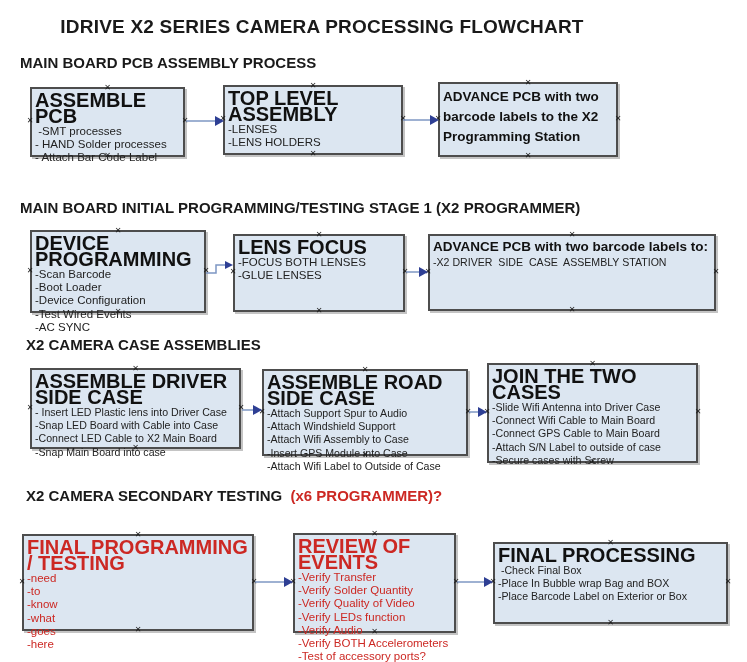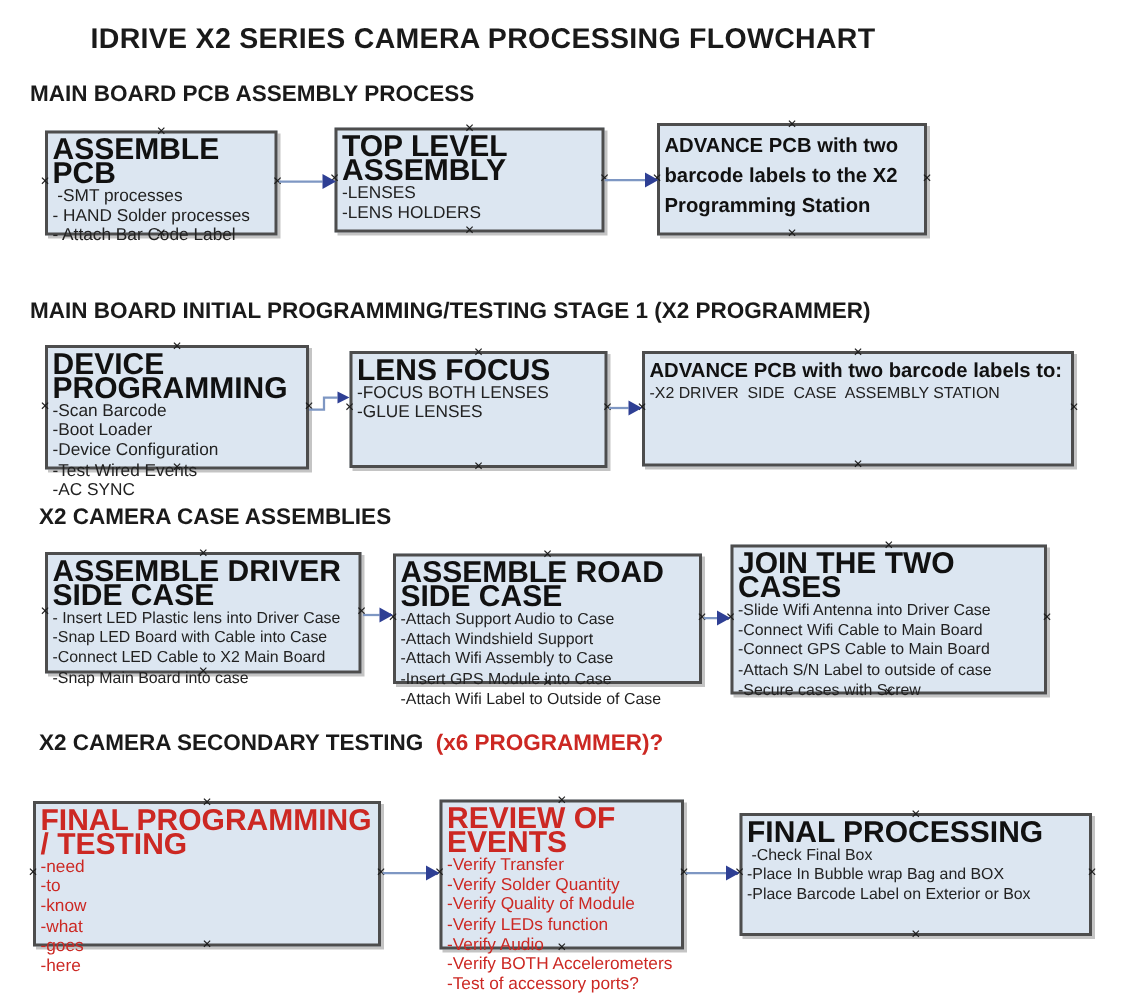"-Attach Support Audio to Case" div.it { text: Audio to Case -> Spur to Audio }
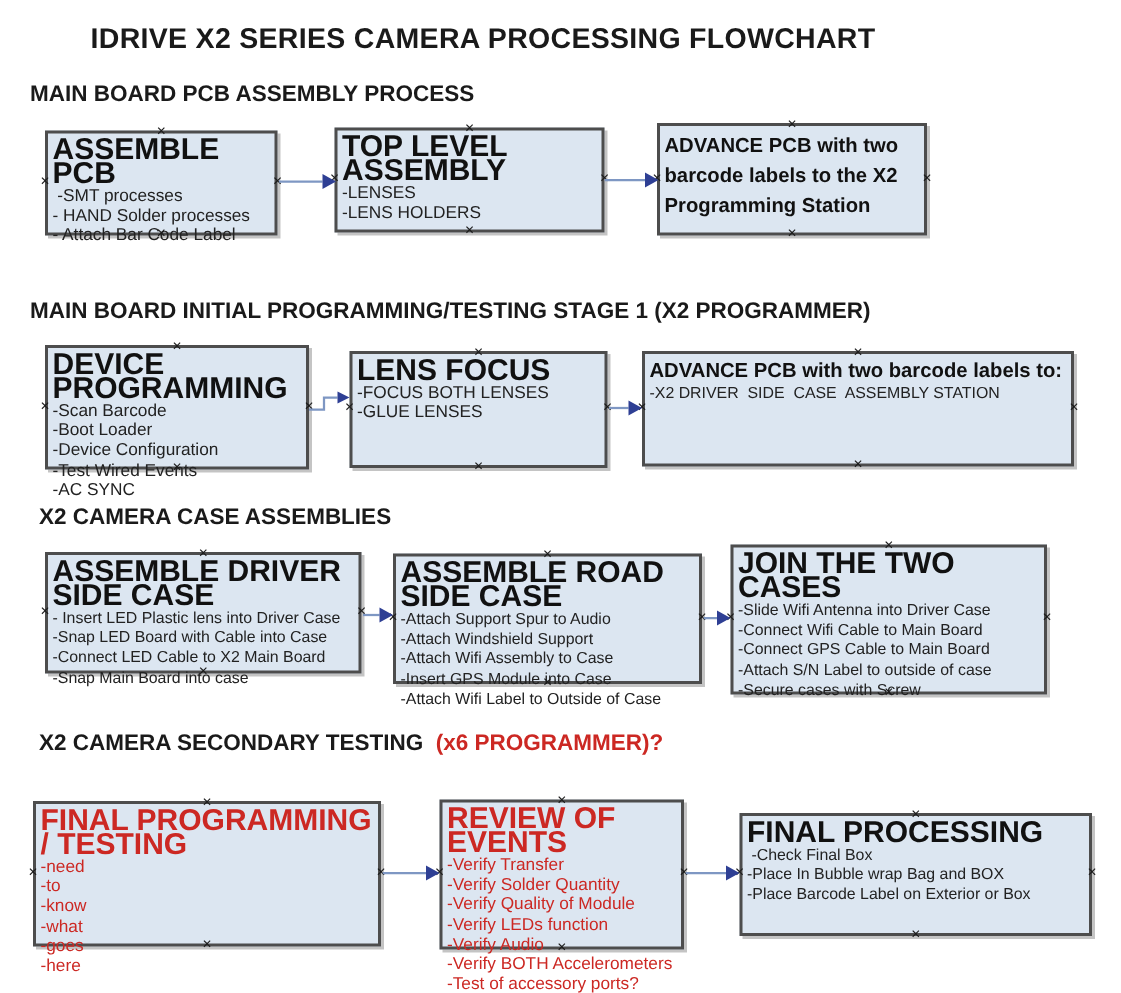"-Verify Quality of Module" div.it { text: Module -> Video }
